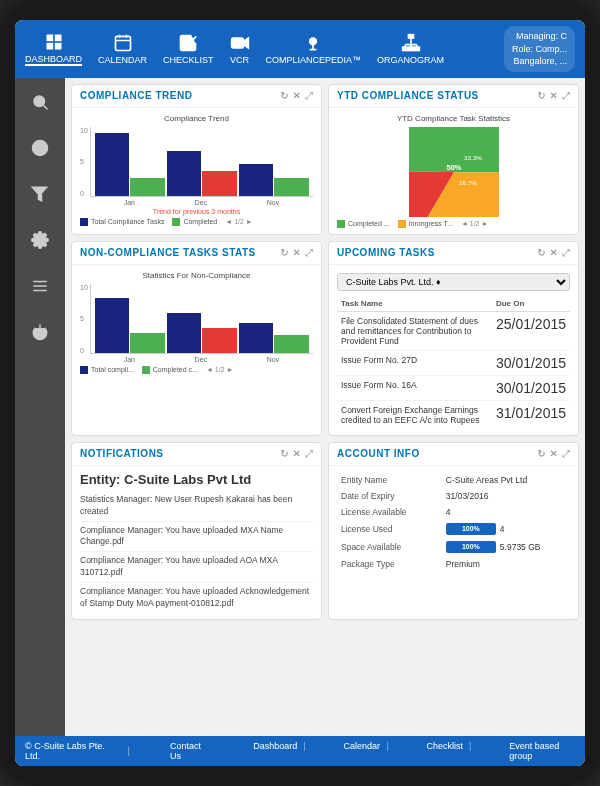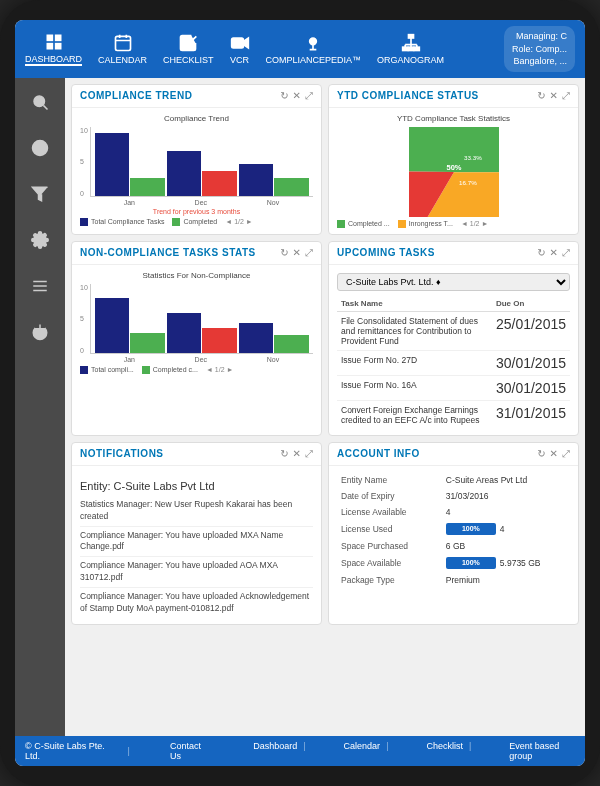"Entity: C-Suite Labs Pvt Ltd" .notif-entity { font-size: 11px -> 13px; font-weight: normal -> bold; margin-top: 8px -> none }
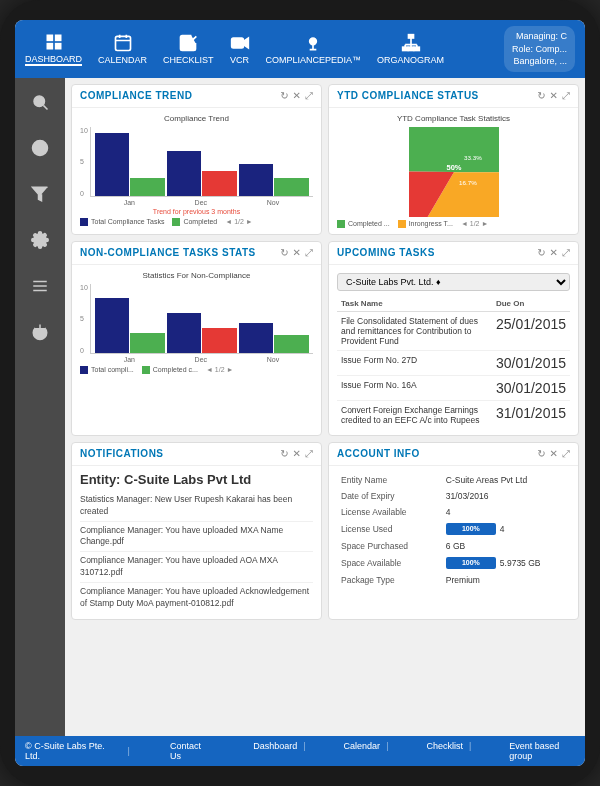"Space Purchased" tr { html: <tr> <td>Space Purchased</td> <td>6 GB</td> </tr> -> none }
